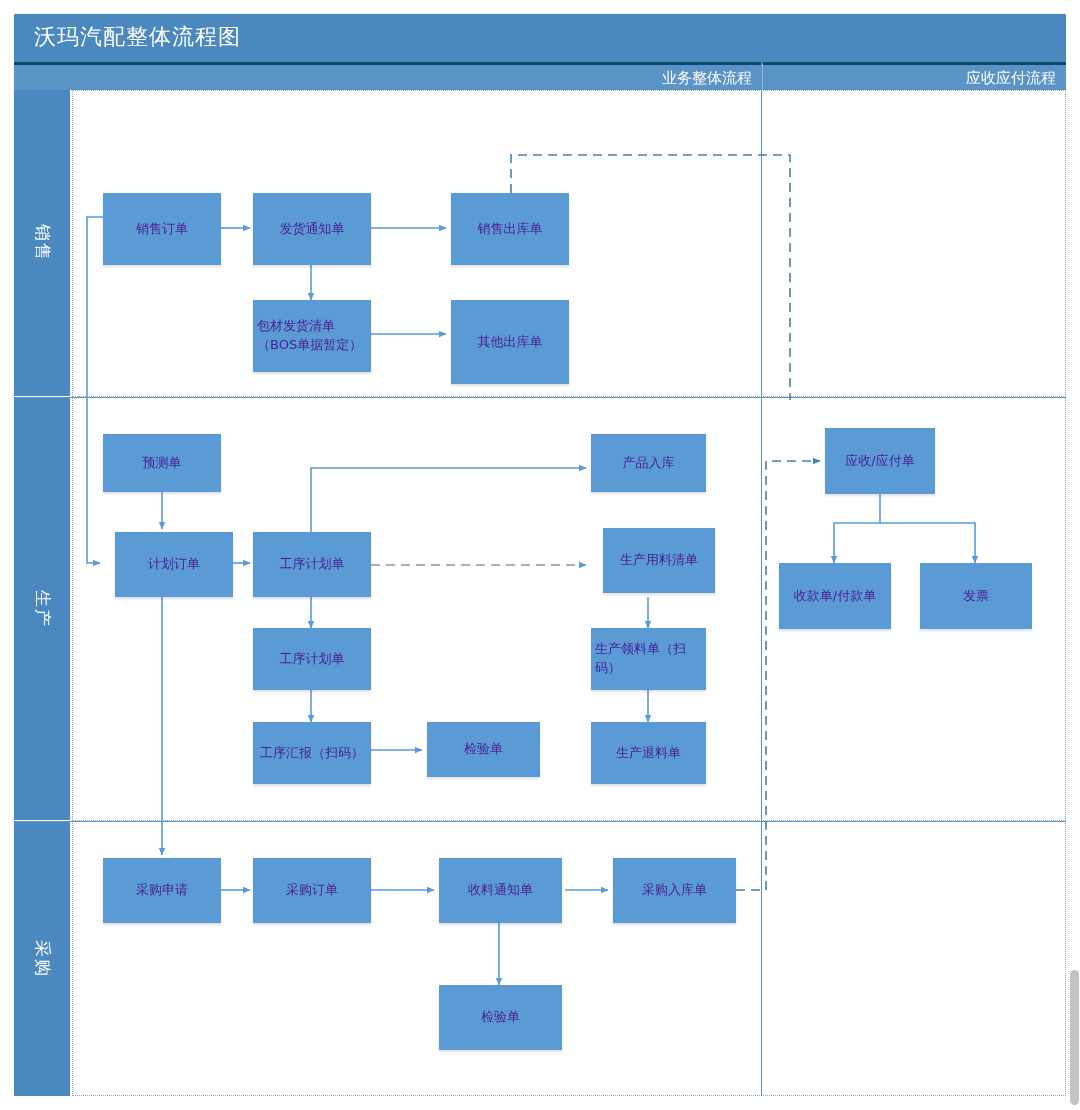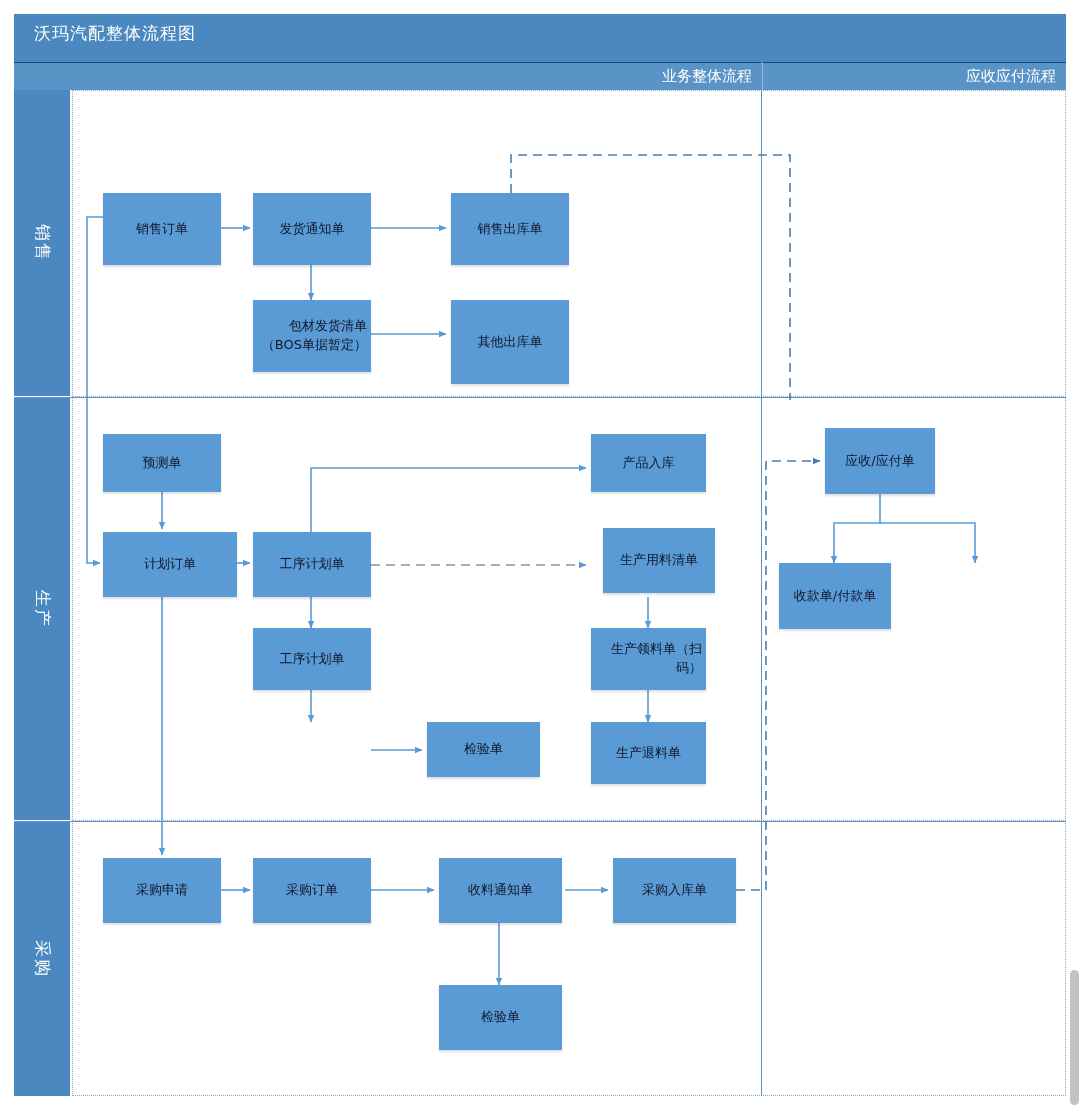"沃玛汽配整体流程图" .title-text { font-size: 17px -> 22px }
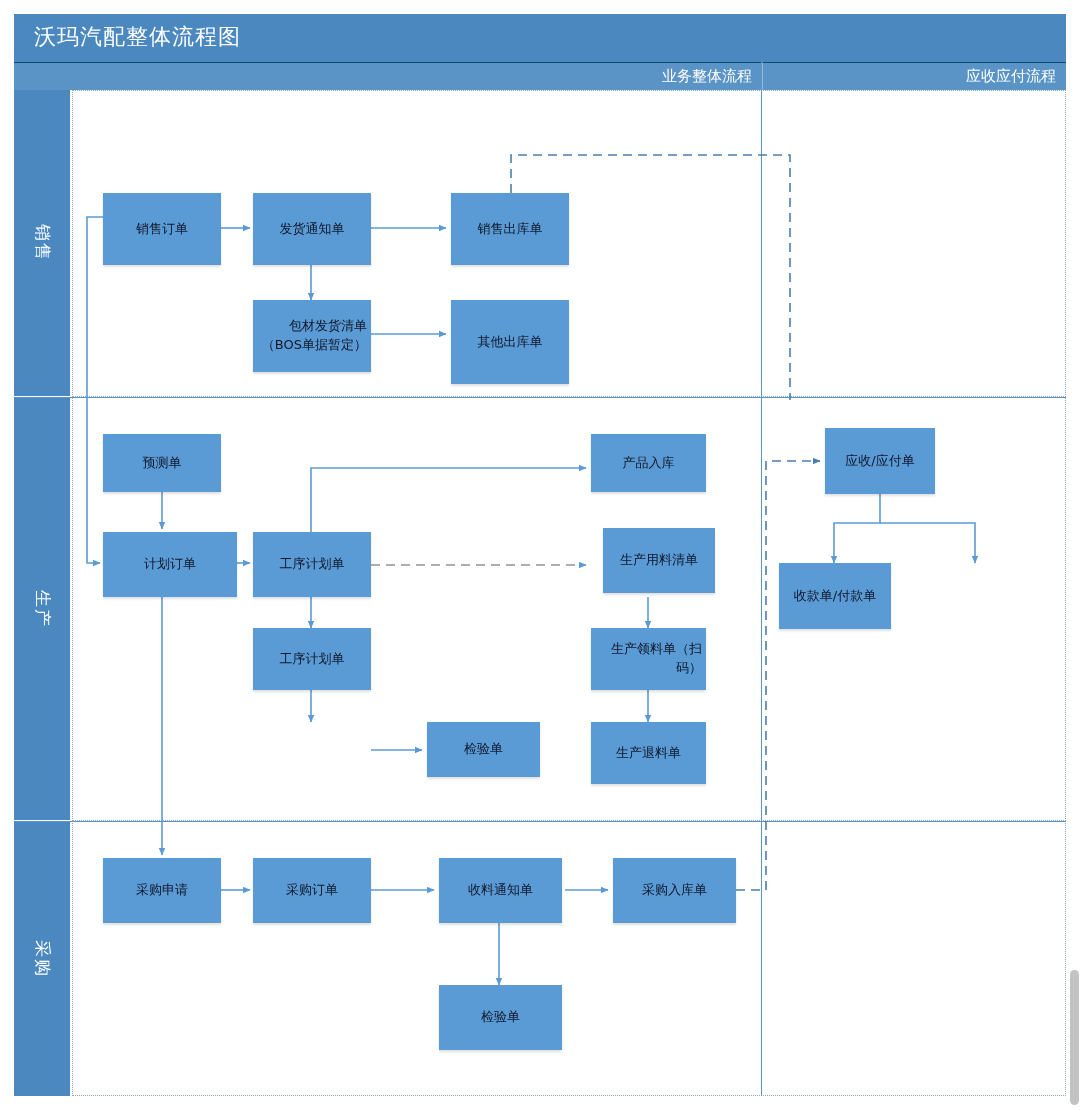"业务整体流程" .col-head { border-top: 1px solid #0c4a6e -> 3px solid #0c4a6e }
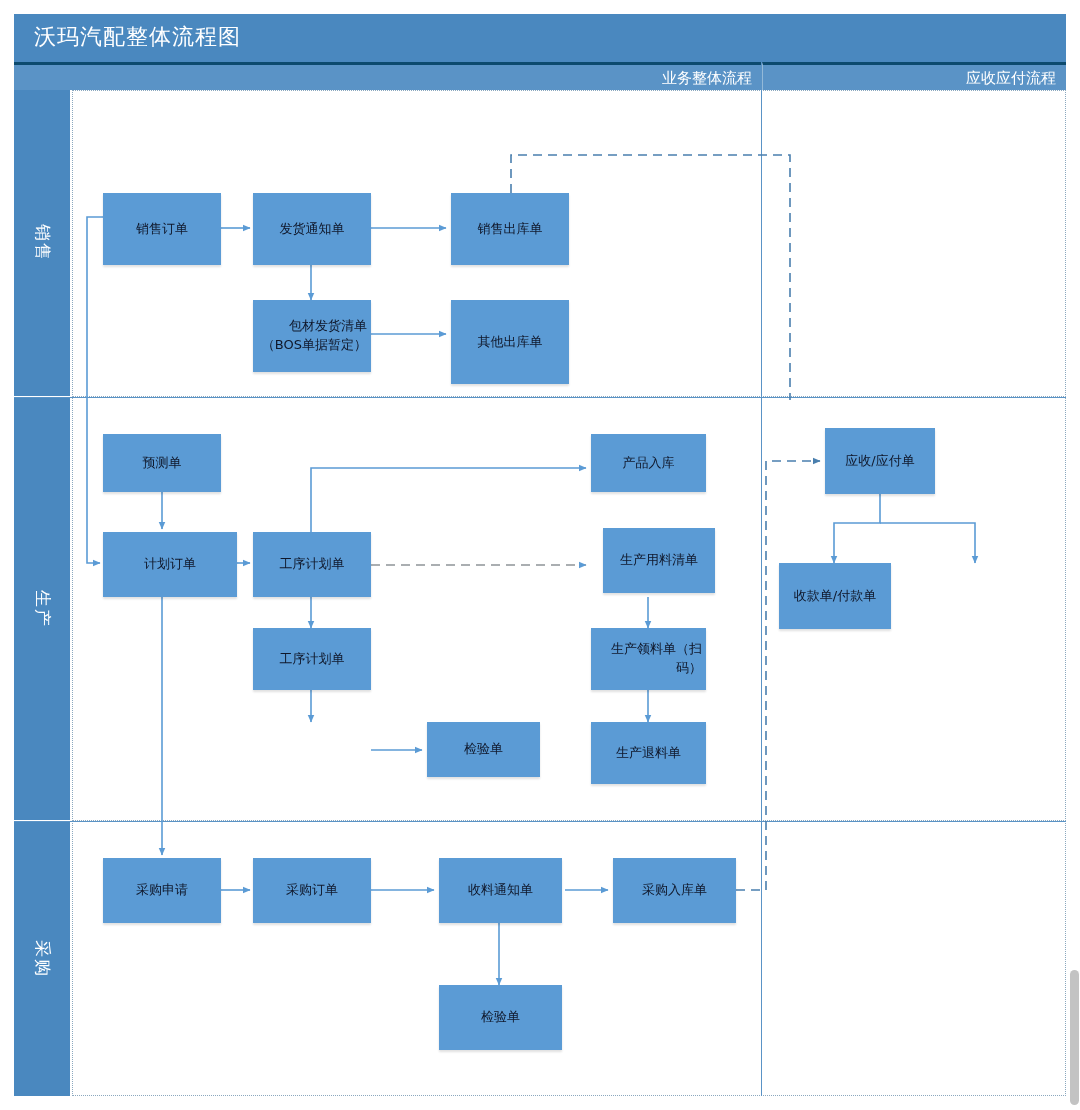"销售订单" .node { color: #0f172a -> #4c1d95; text-align: right -> left }
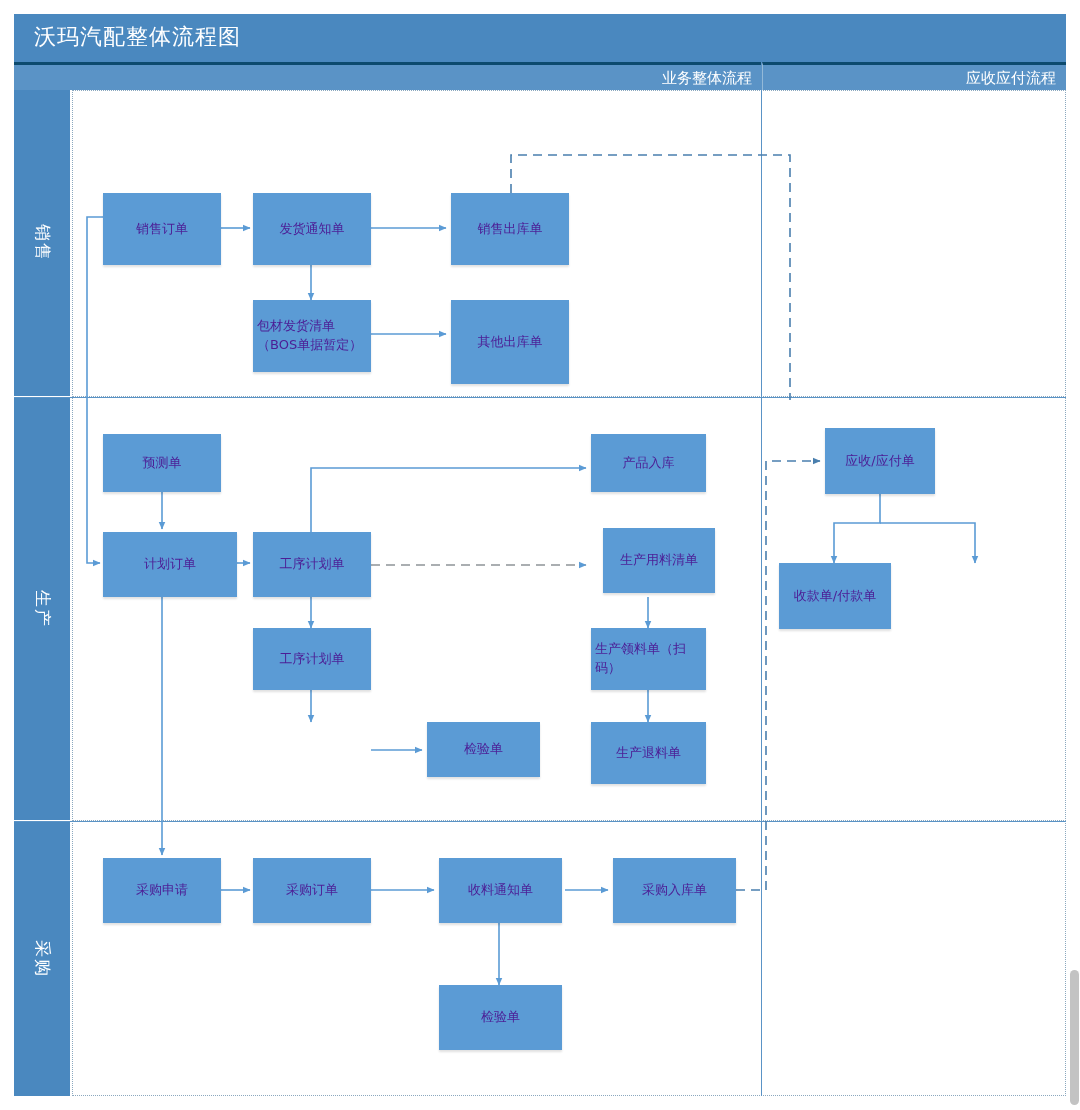"计划订单" div.node { left: 103px -> 115px; width: 134px -> 118px }
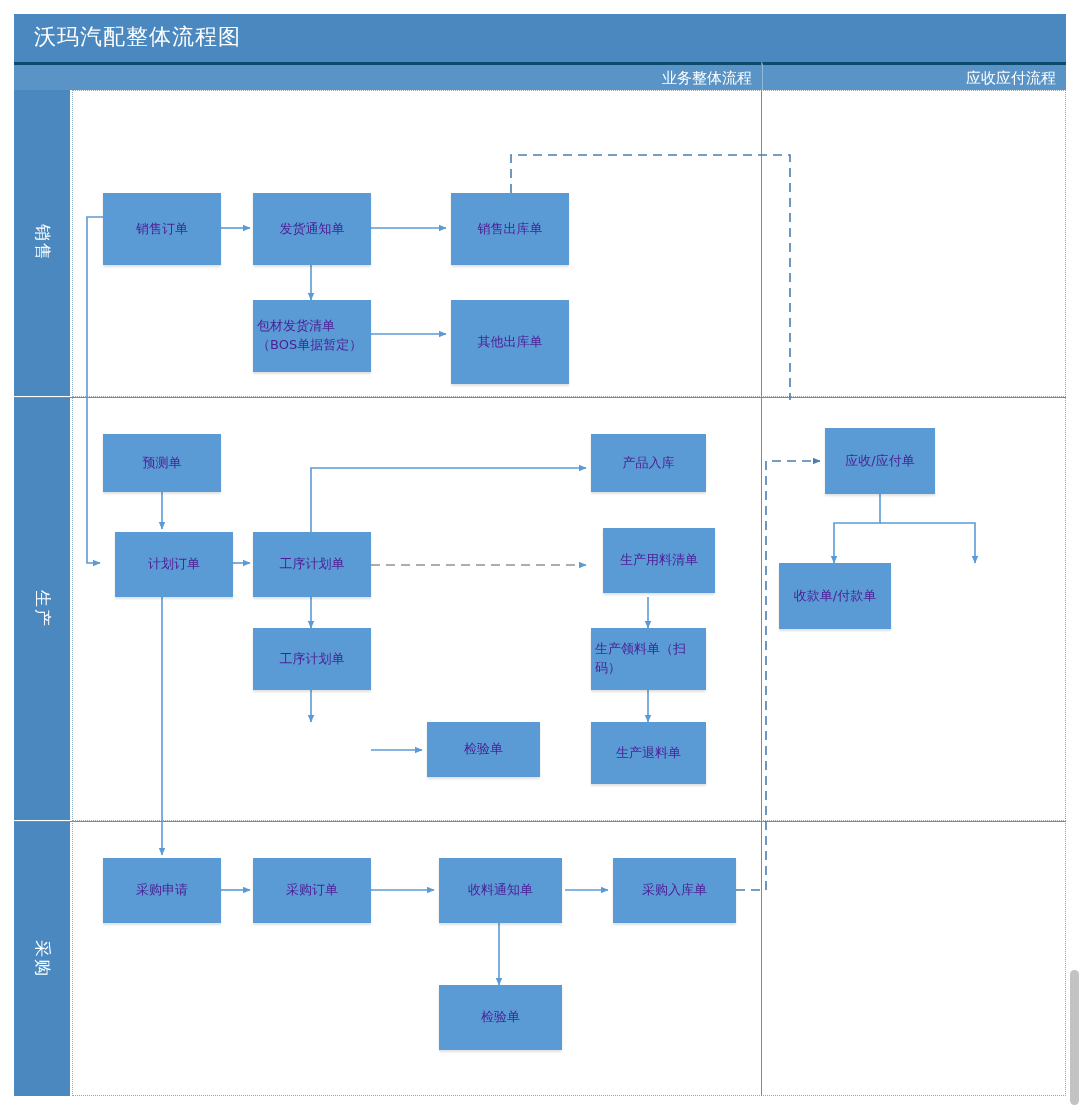"发票" div.node { html: none -> <div>发票</div> }
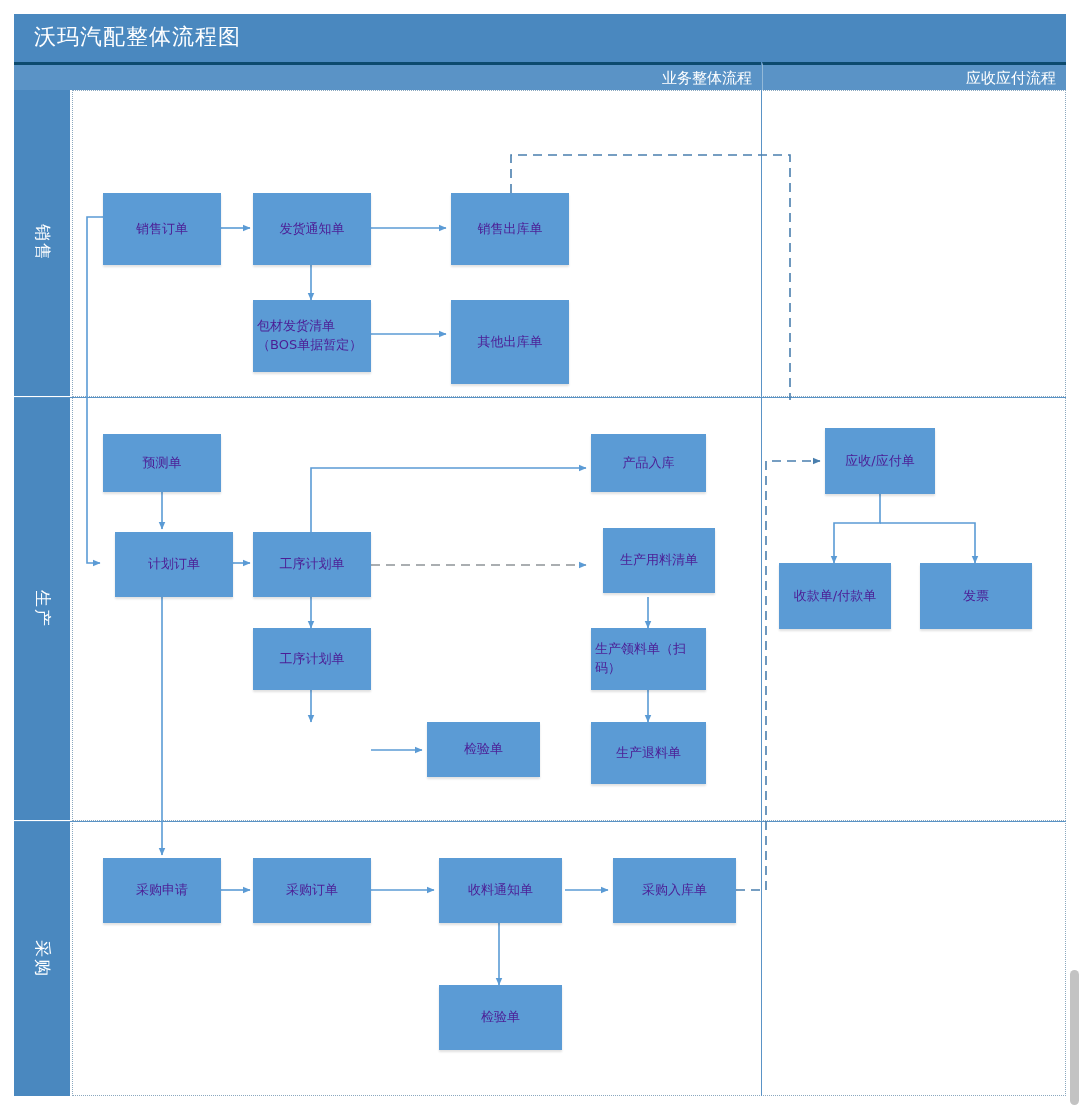"工序汇报（扫码）" div.node { html: none -> <div>工序汇报（扫码）</div> }
